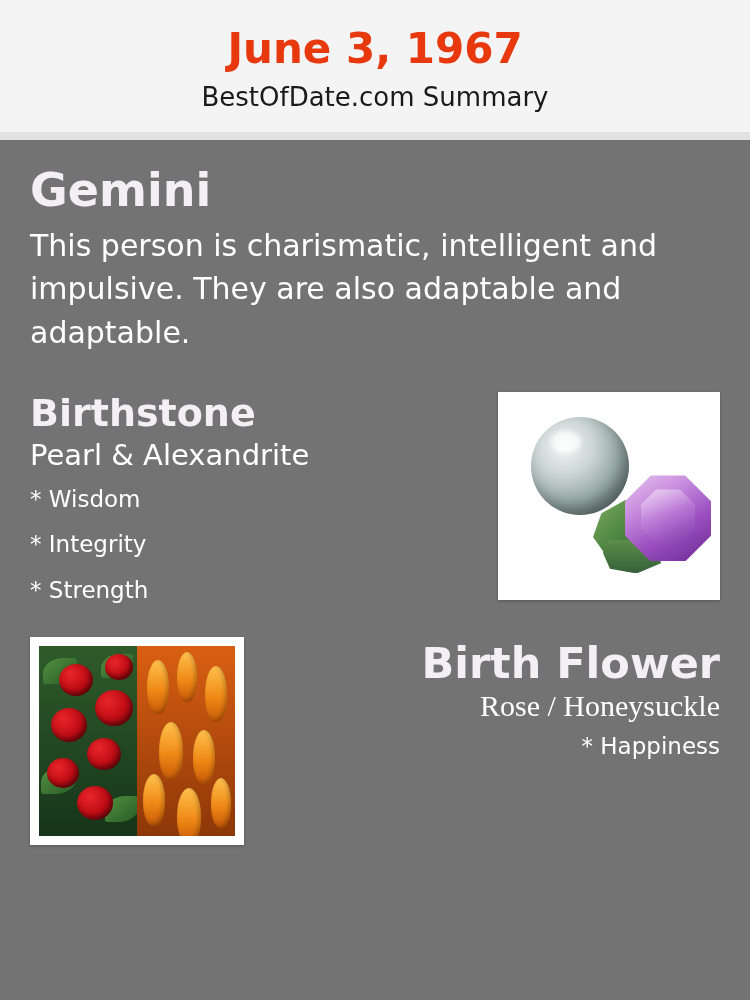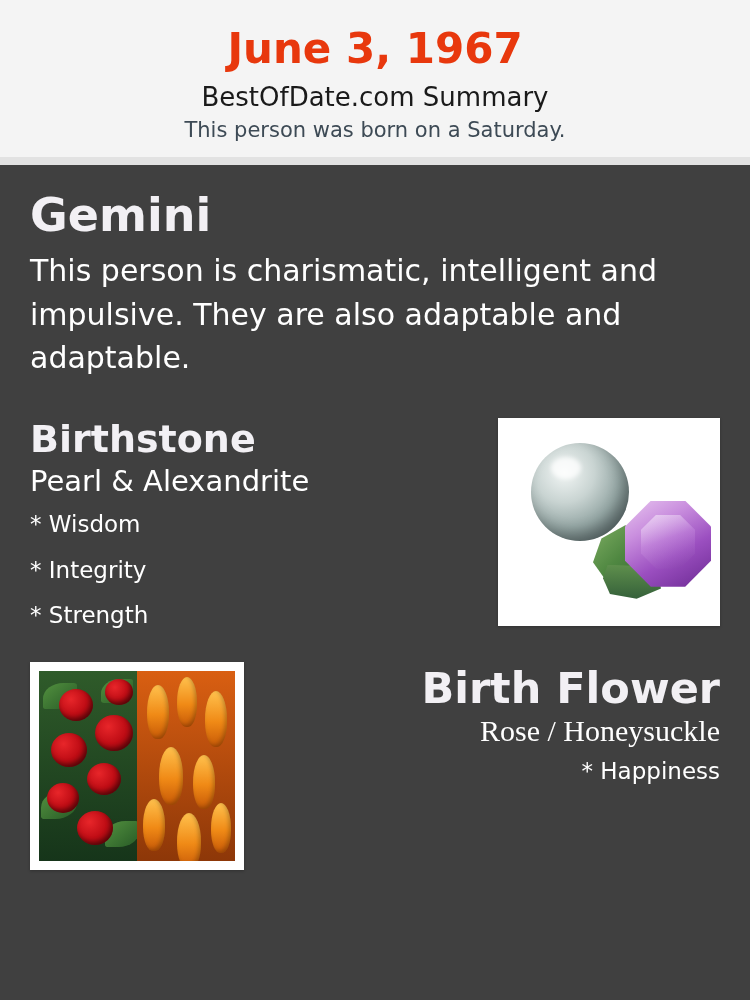"This person was born on" div.header-sub { html: <div>This person was born on a Saturday.</div> -> none }
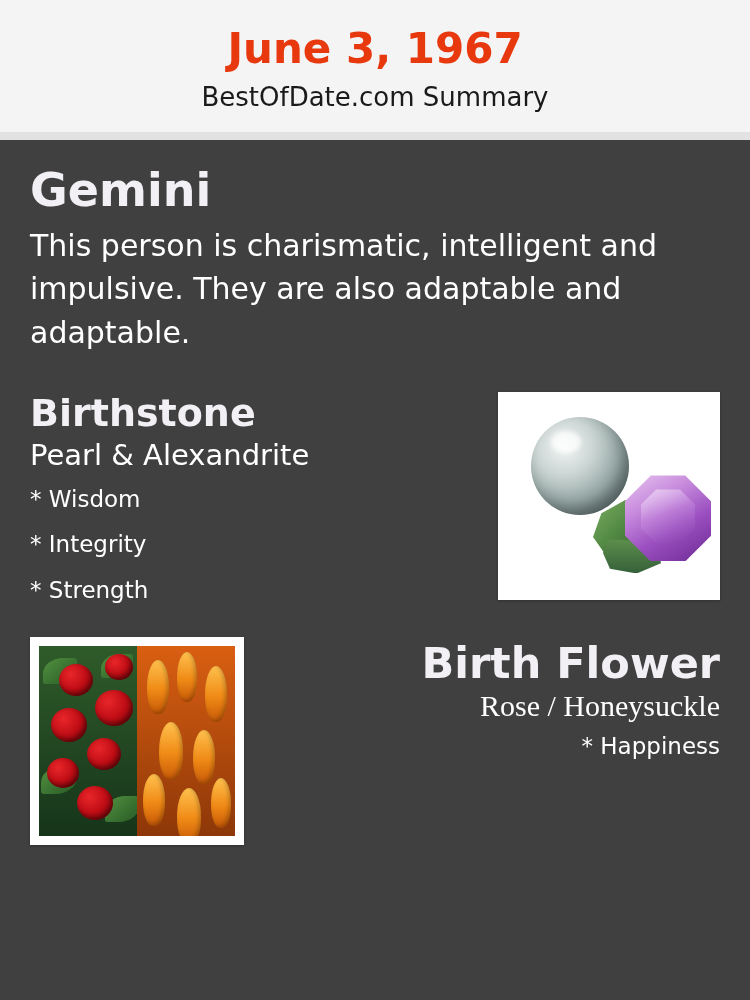"Gemini" .panel { background: #404040 -> #737373 }
